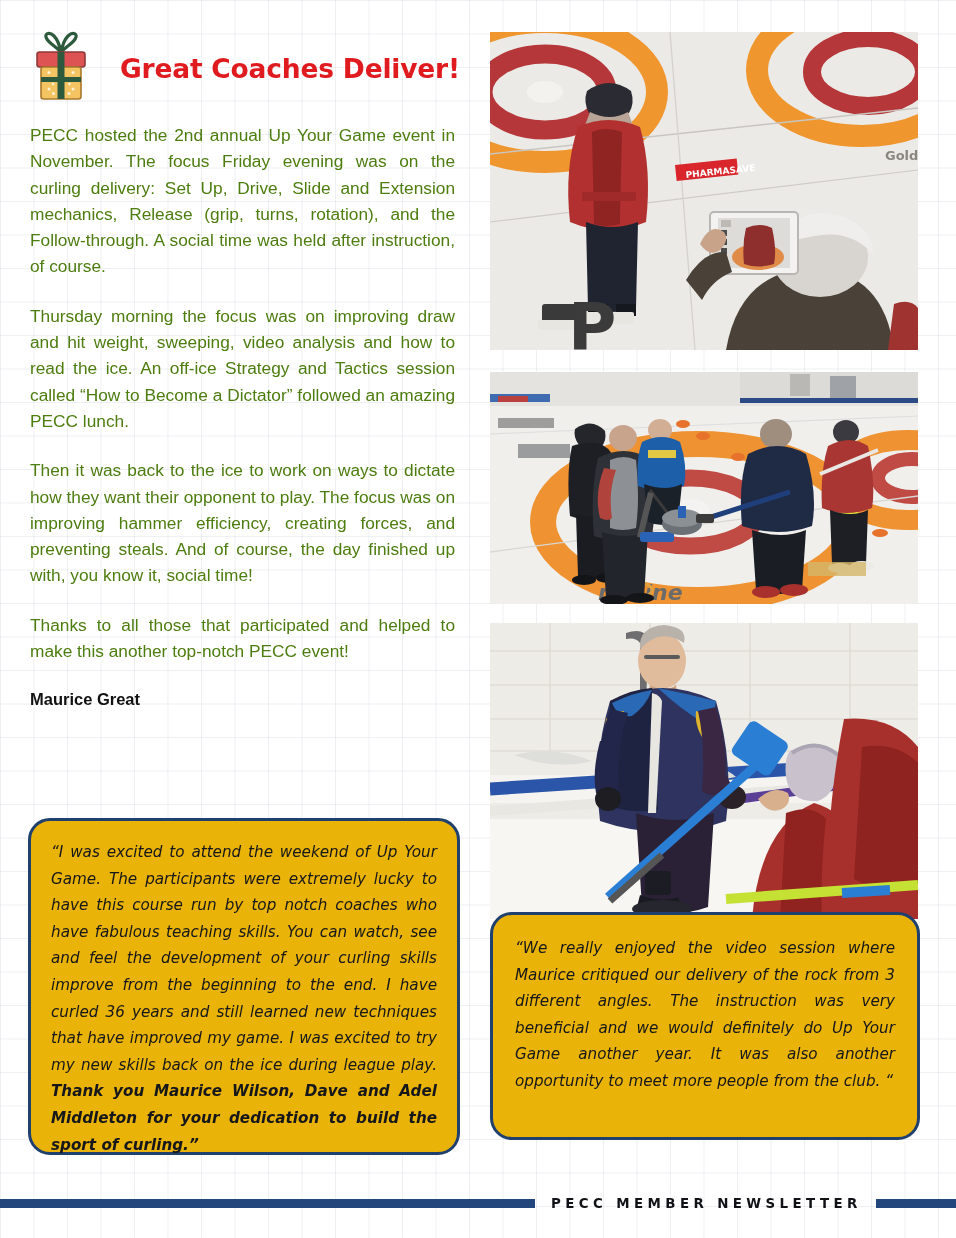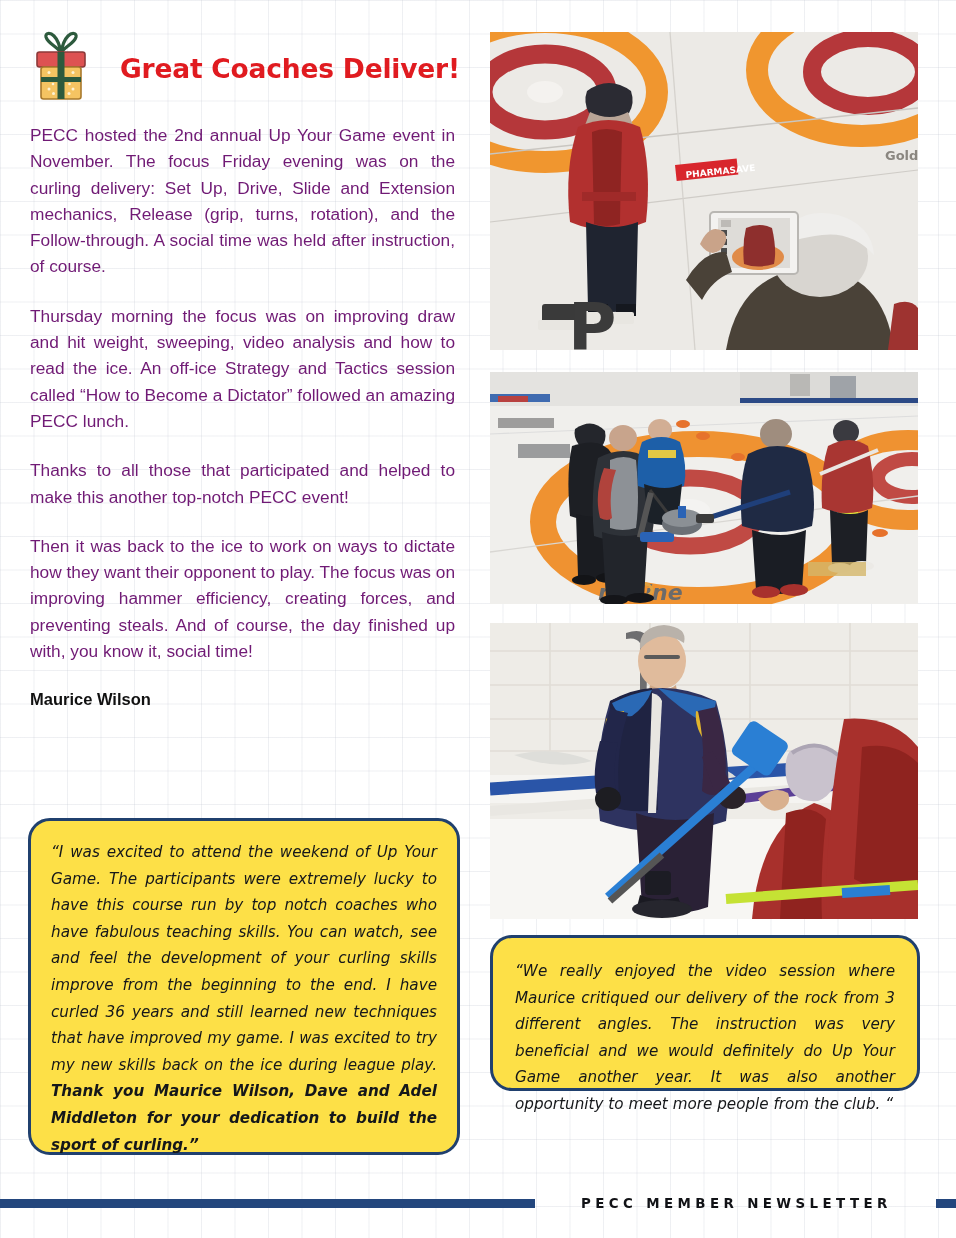"PECC hosted the 2nd annual" .body-par { color: #701a75 -> #4d7c0f }
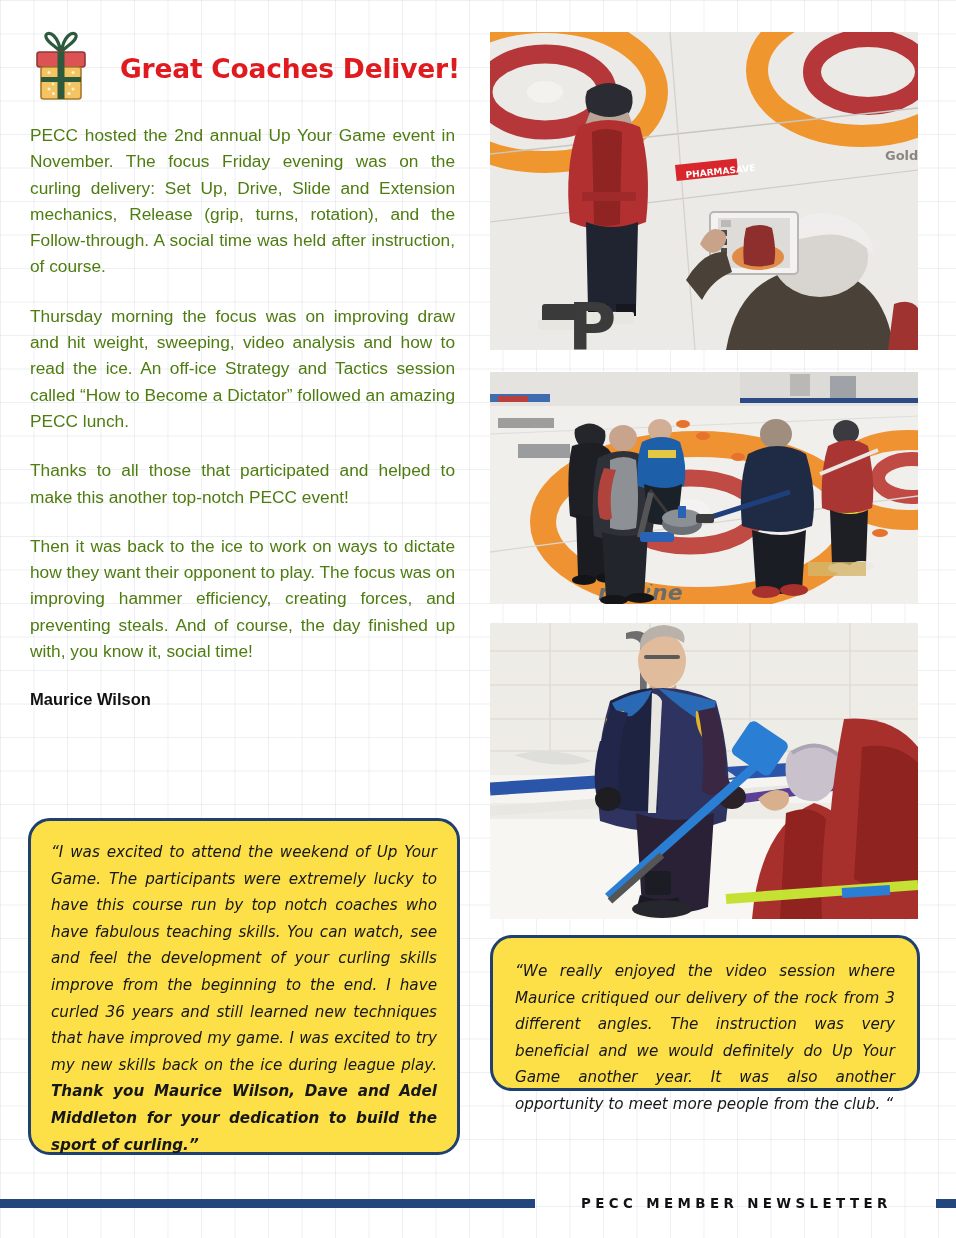"Thanks to all those that" p.body-par { order: before "Then it was back to" -> after "Then it was back to" }
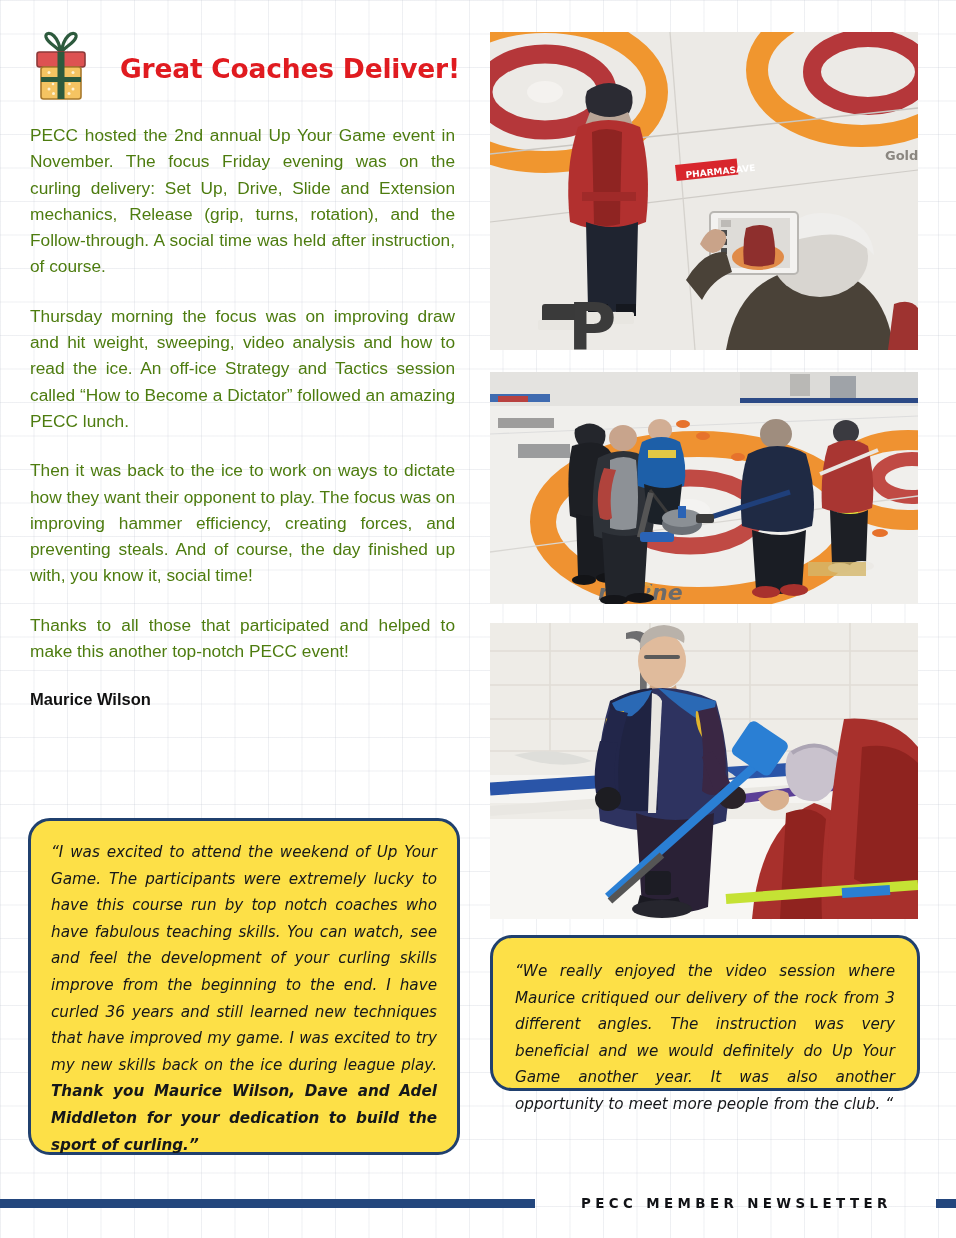"Maurice Wilson" div.byline { text: Wilson -> Great }
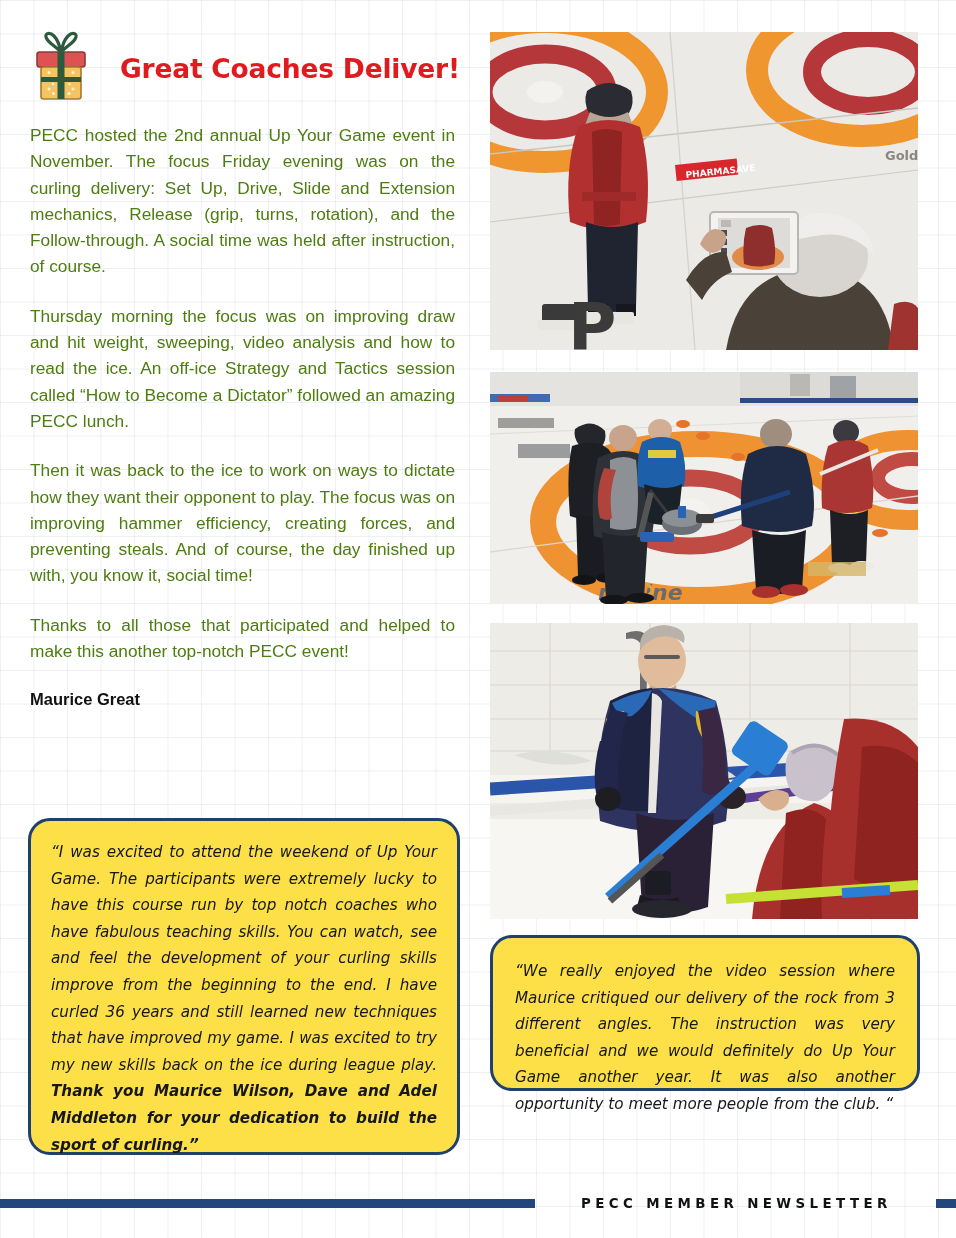"“I was excited to attend" .quote-box { background: #fde047 -> #eab308 }
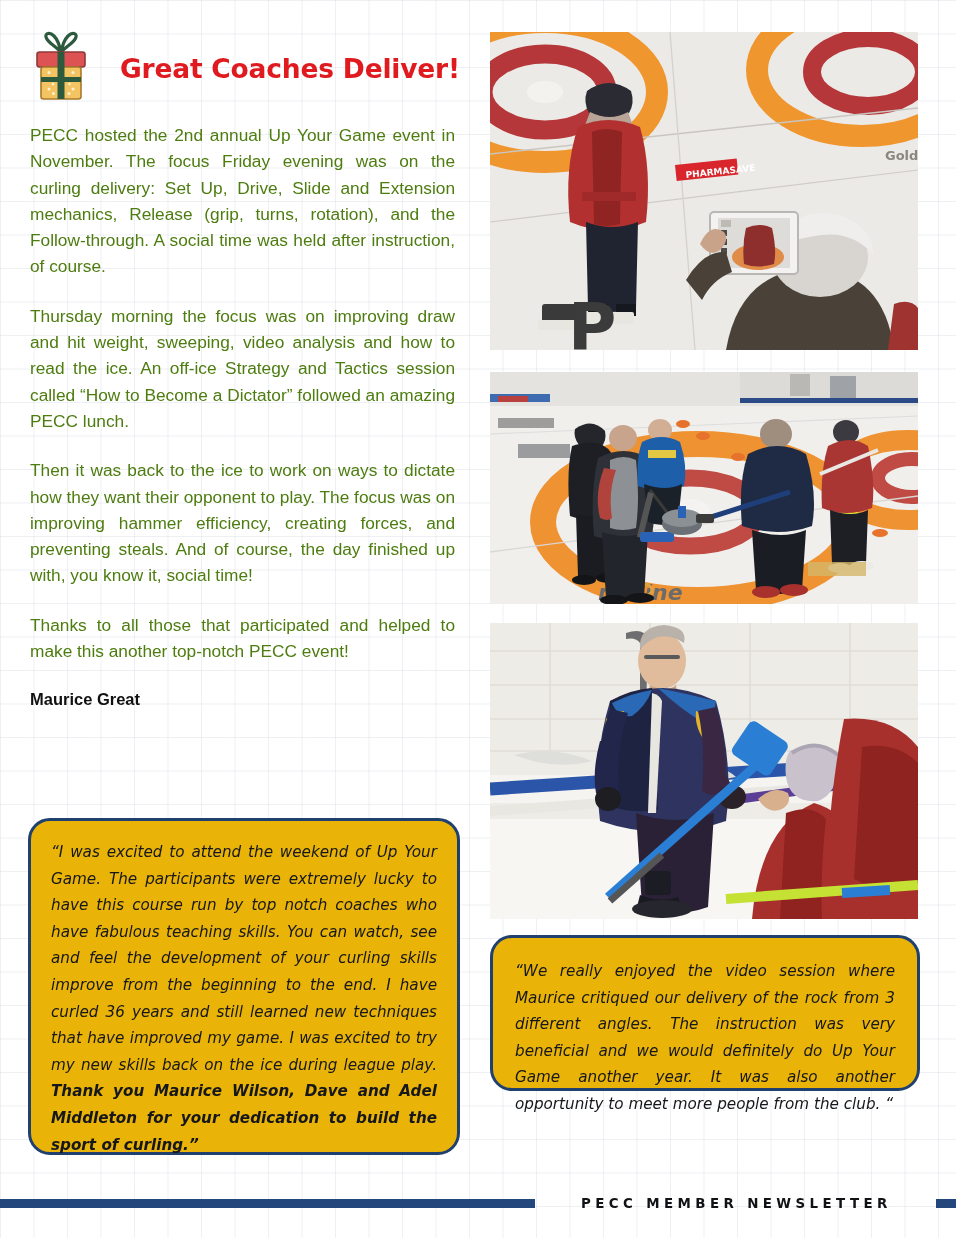"“We really enjoyed the video" .quote-box-right { height: 156px -> 228px; top: 935px -> 912px }
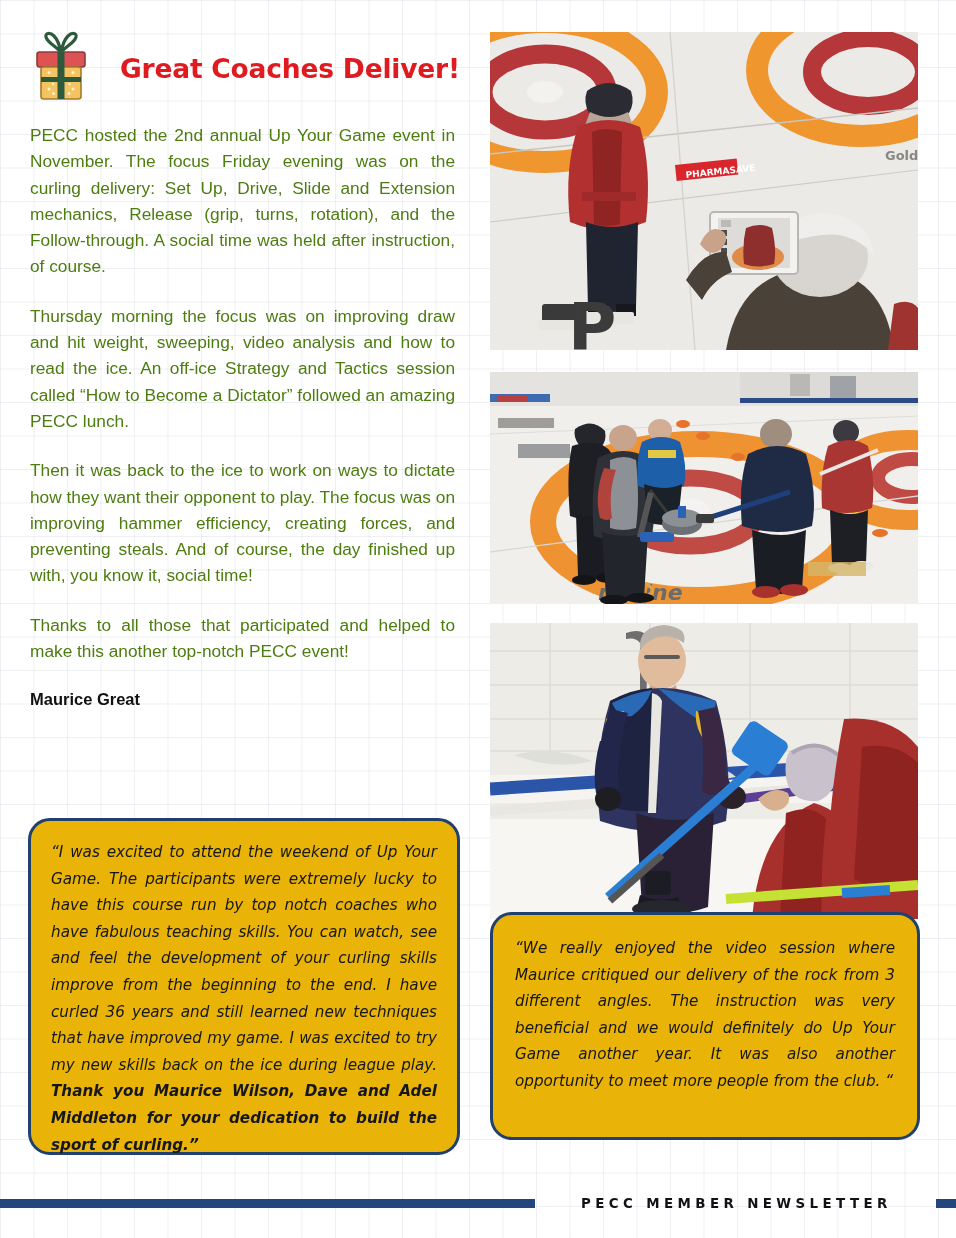"PECC MEMBER NEWSLETTER" .footer { gap: 30px -> none }
